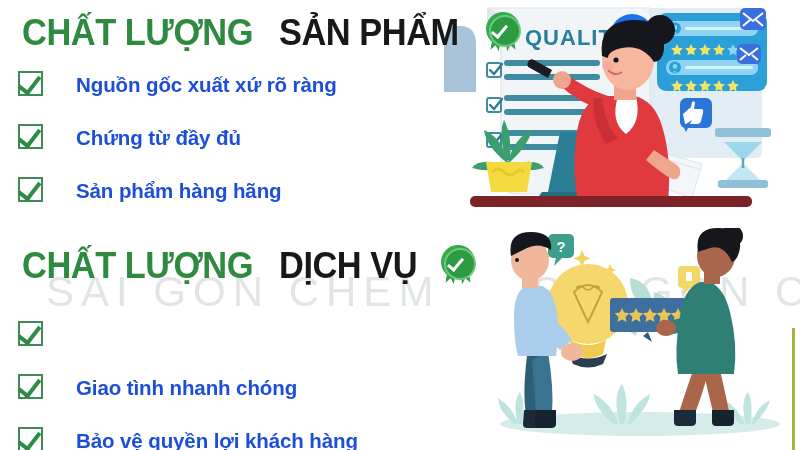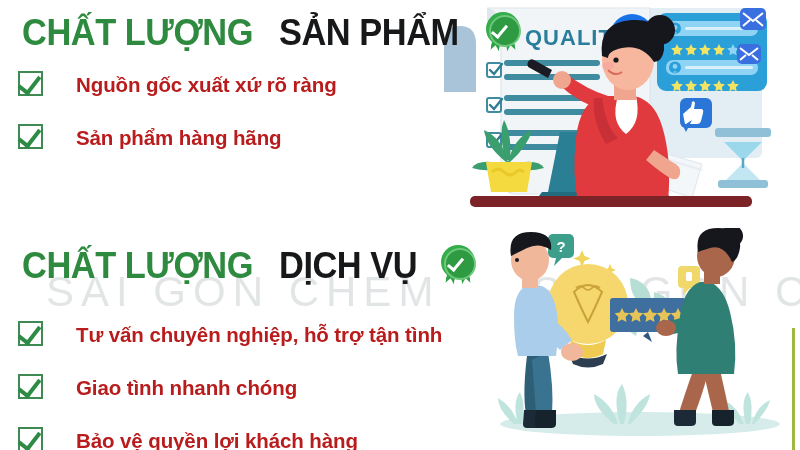"Nguồn gốc xuất xứ rõ" .row .label { color: #b91c1c -> #1d4ed8 }
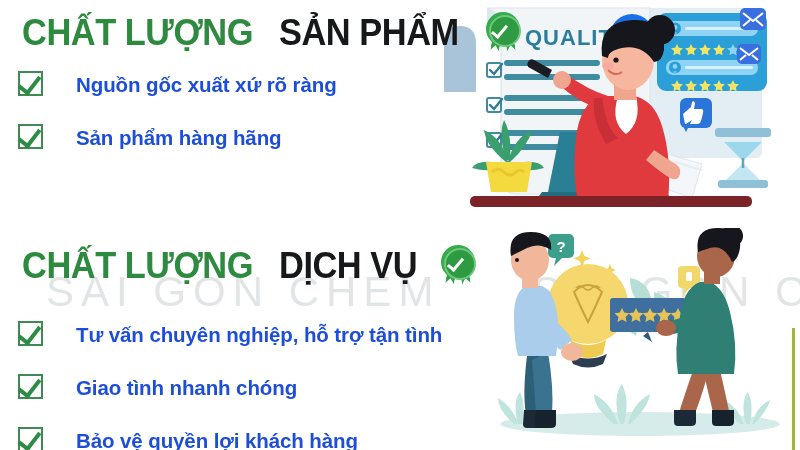"Chứng từ đầy đủ" div.row { html: none -> <div> <span> <span></span> <span></span> </span> <span>Chứng từ đầy đủ</span> </div> }
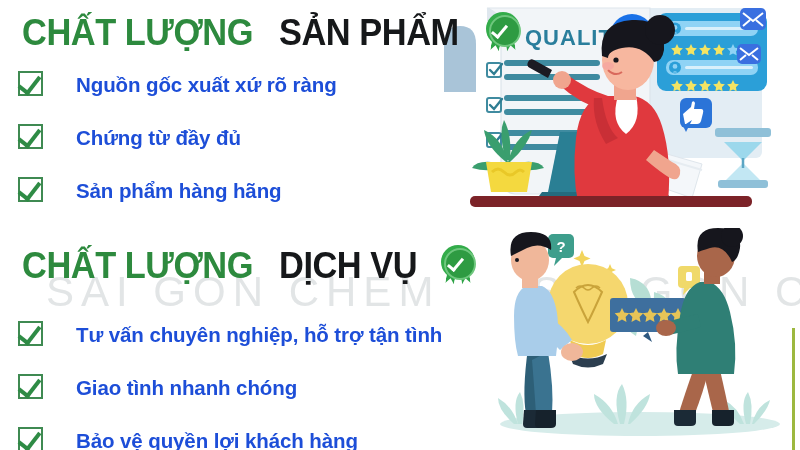"Tư vấn chuyên nghiệp, hỗ" span.label { html: <span>Tư vấn chuyên nghiệp, hỗ trợ tận tình</span> -> none }
